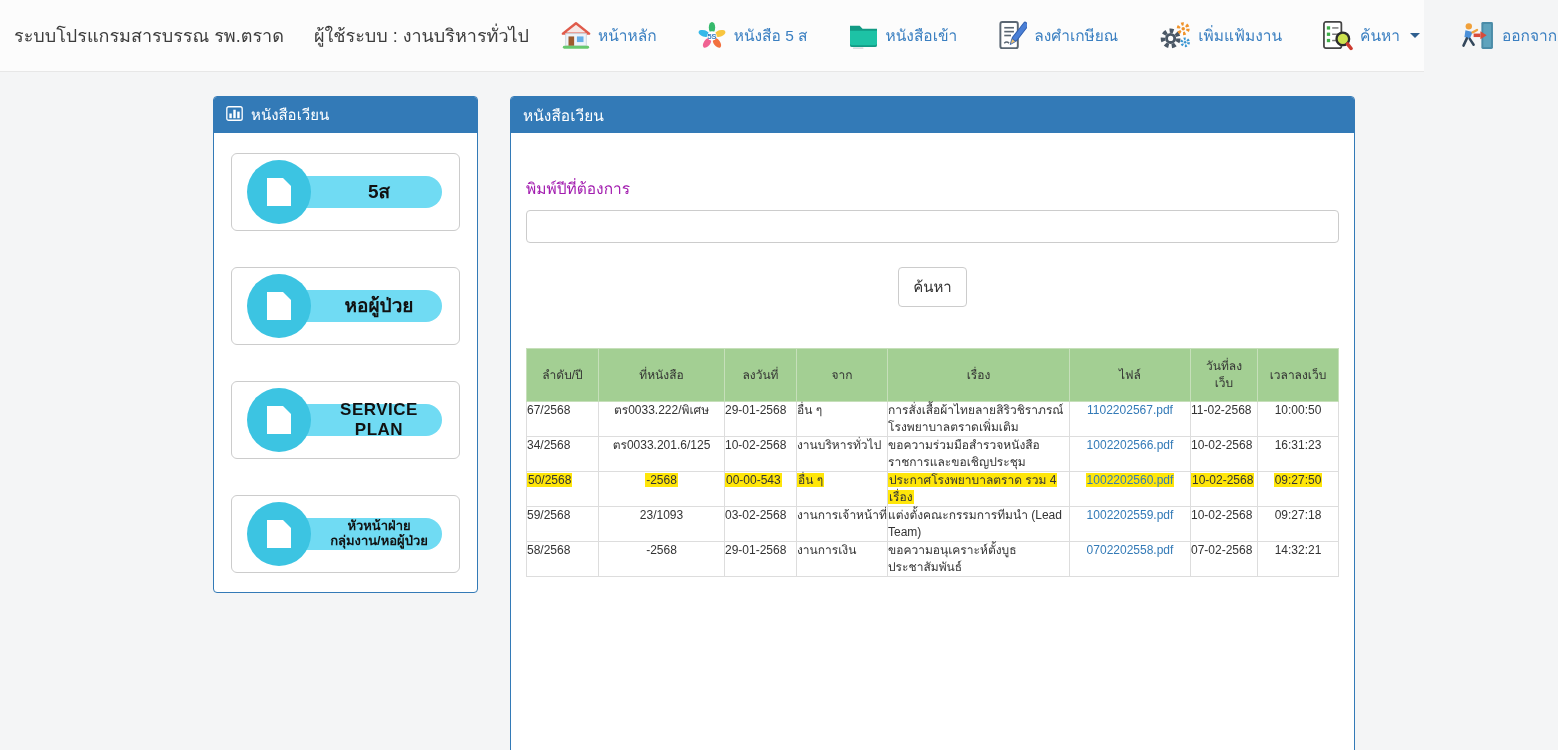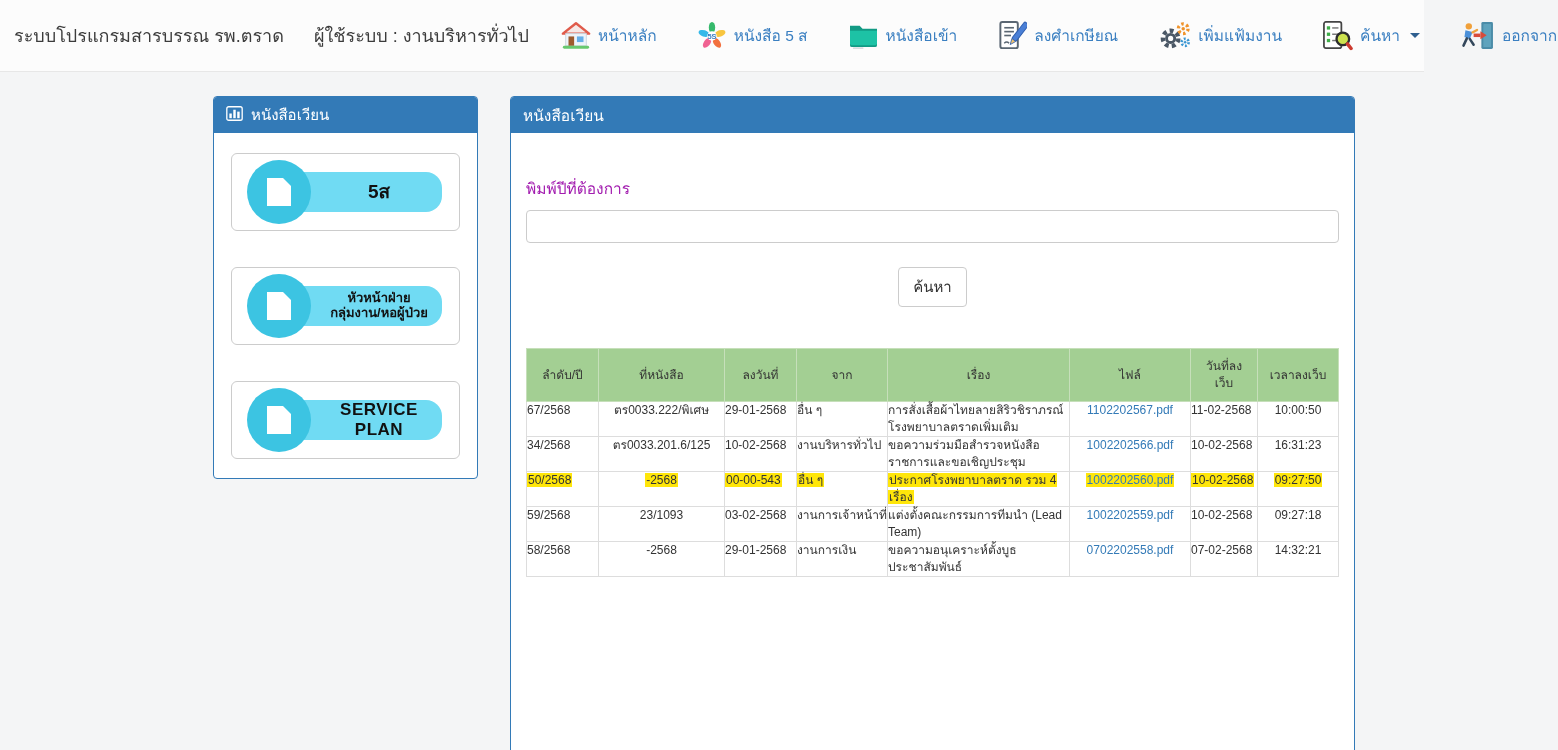"5ส" .pill { height: 40px -> 32px }
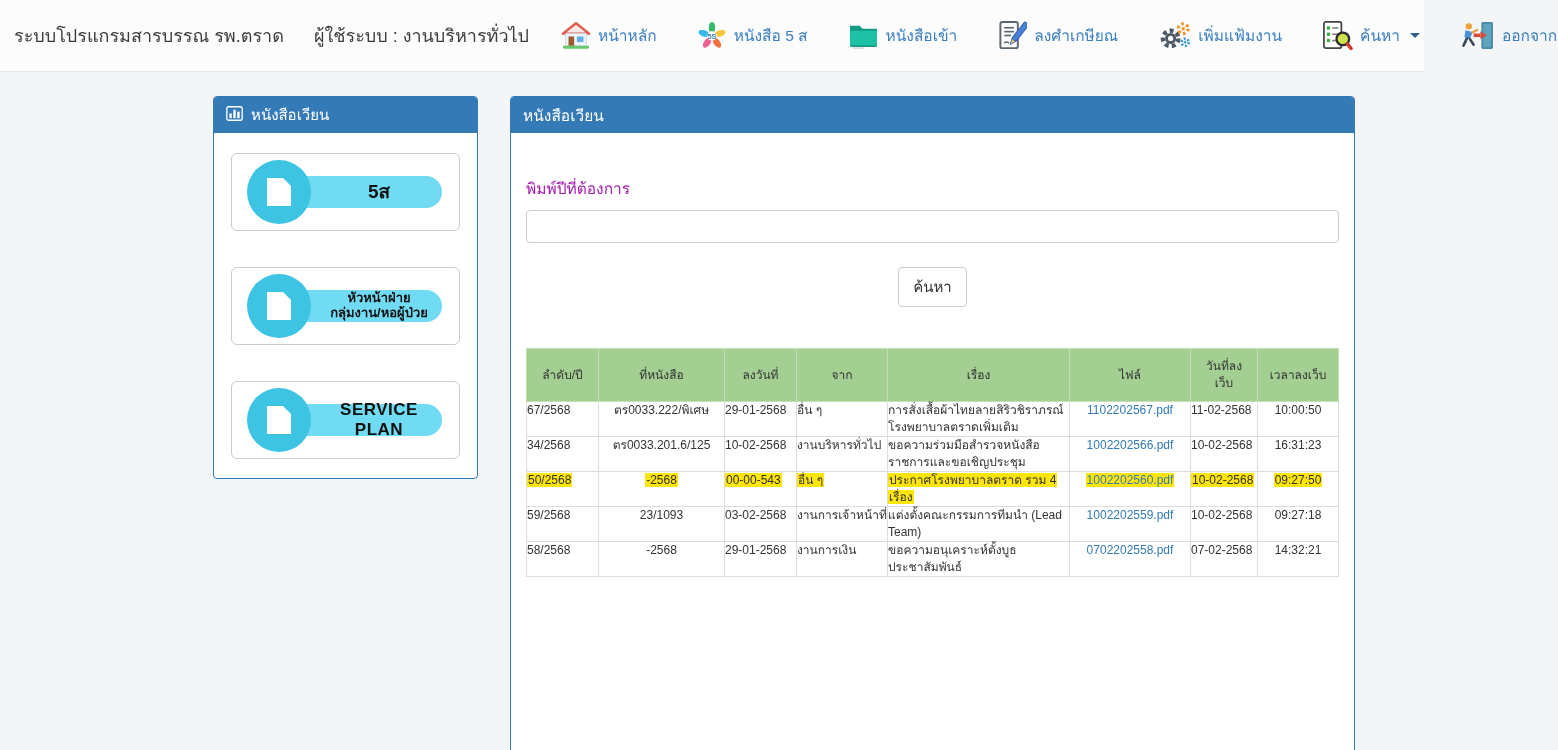"หอผู้ป่วย" div.side-card { html: none -> <div> <span> <svg> <path></path> </svg> </span> <span> <span>หอผู้ป่วย</span> </span> </div> }
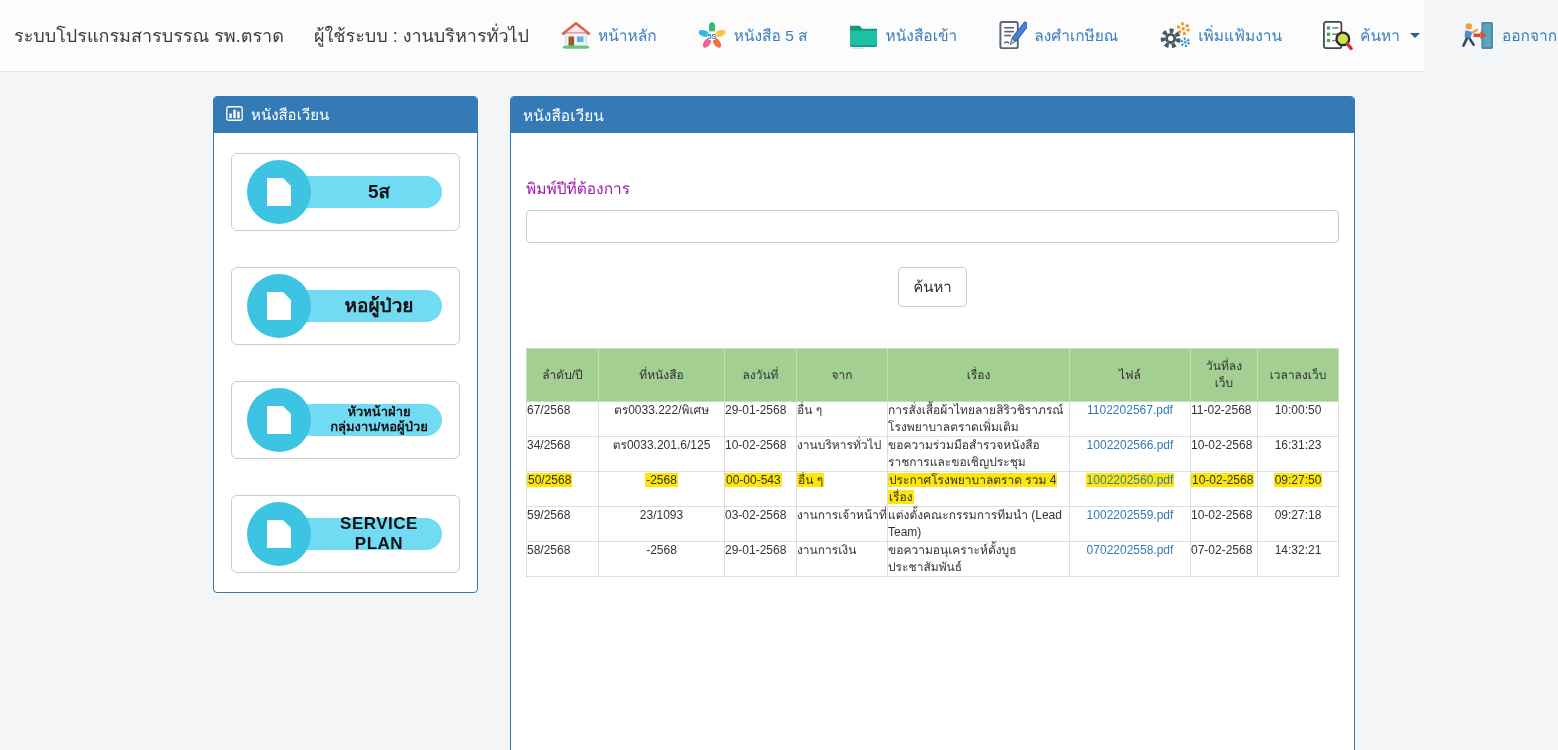"หัวหน้าฝ่าย" div.side-card { order: before "SERVICE PLAN" -> after "SERVICE PLAN" }
